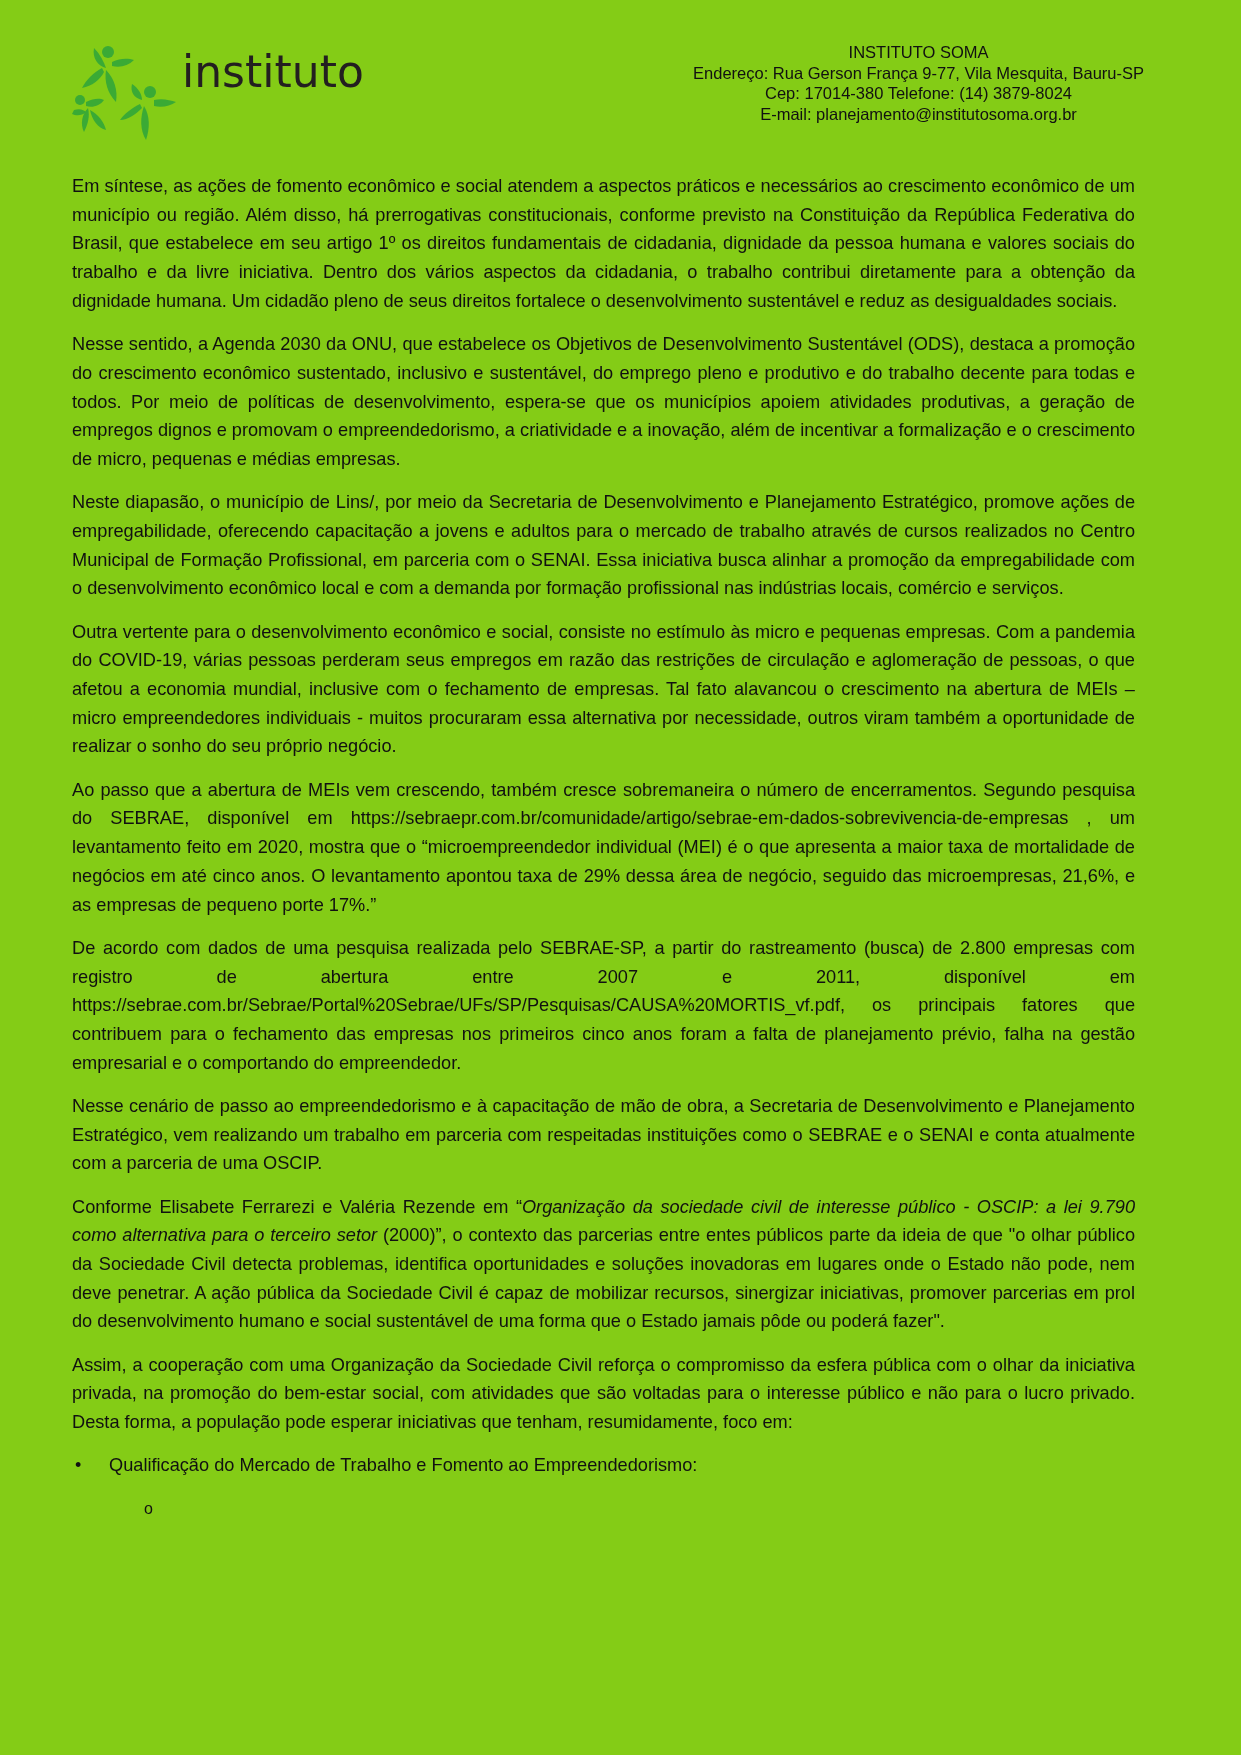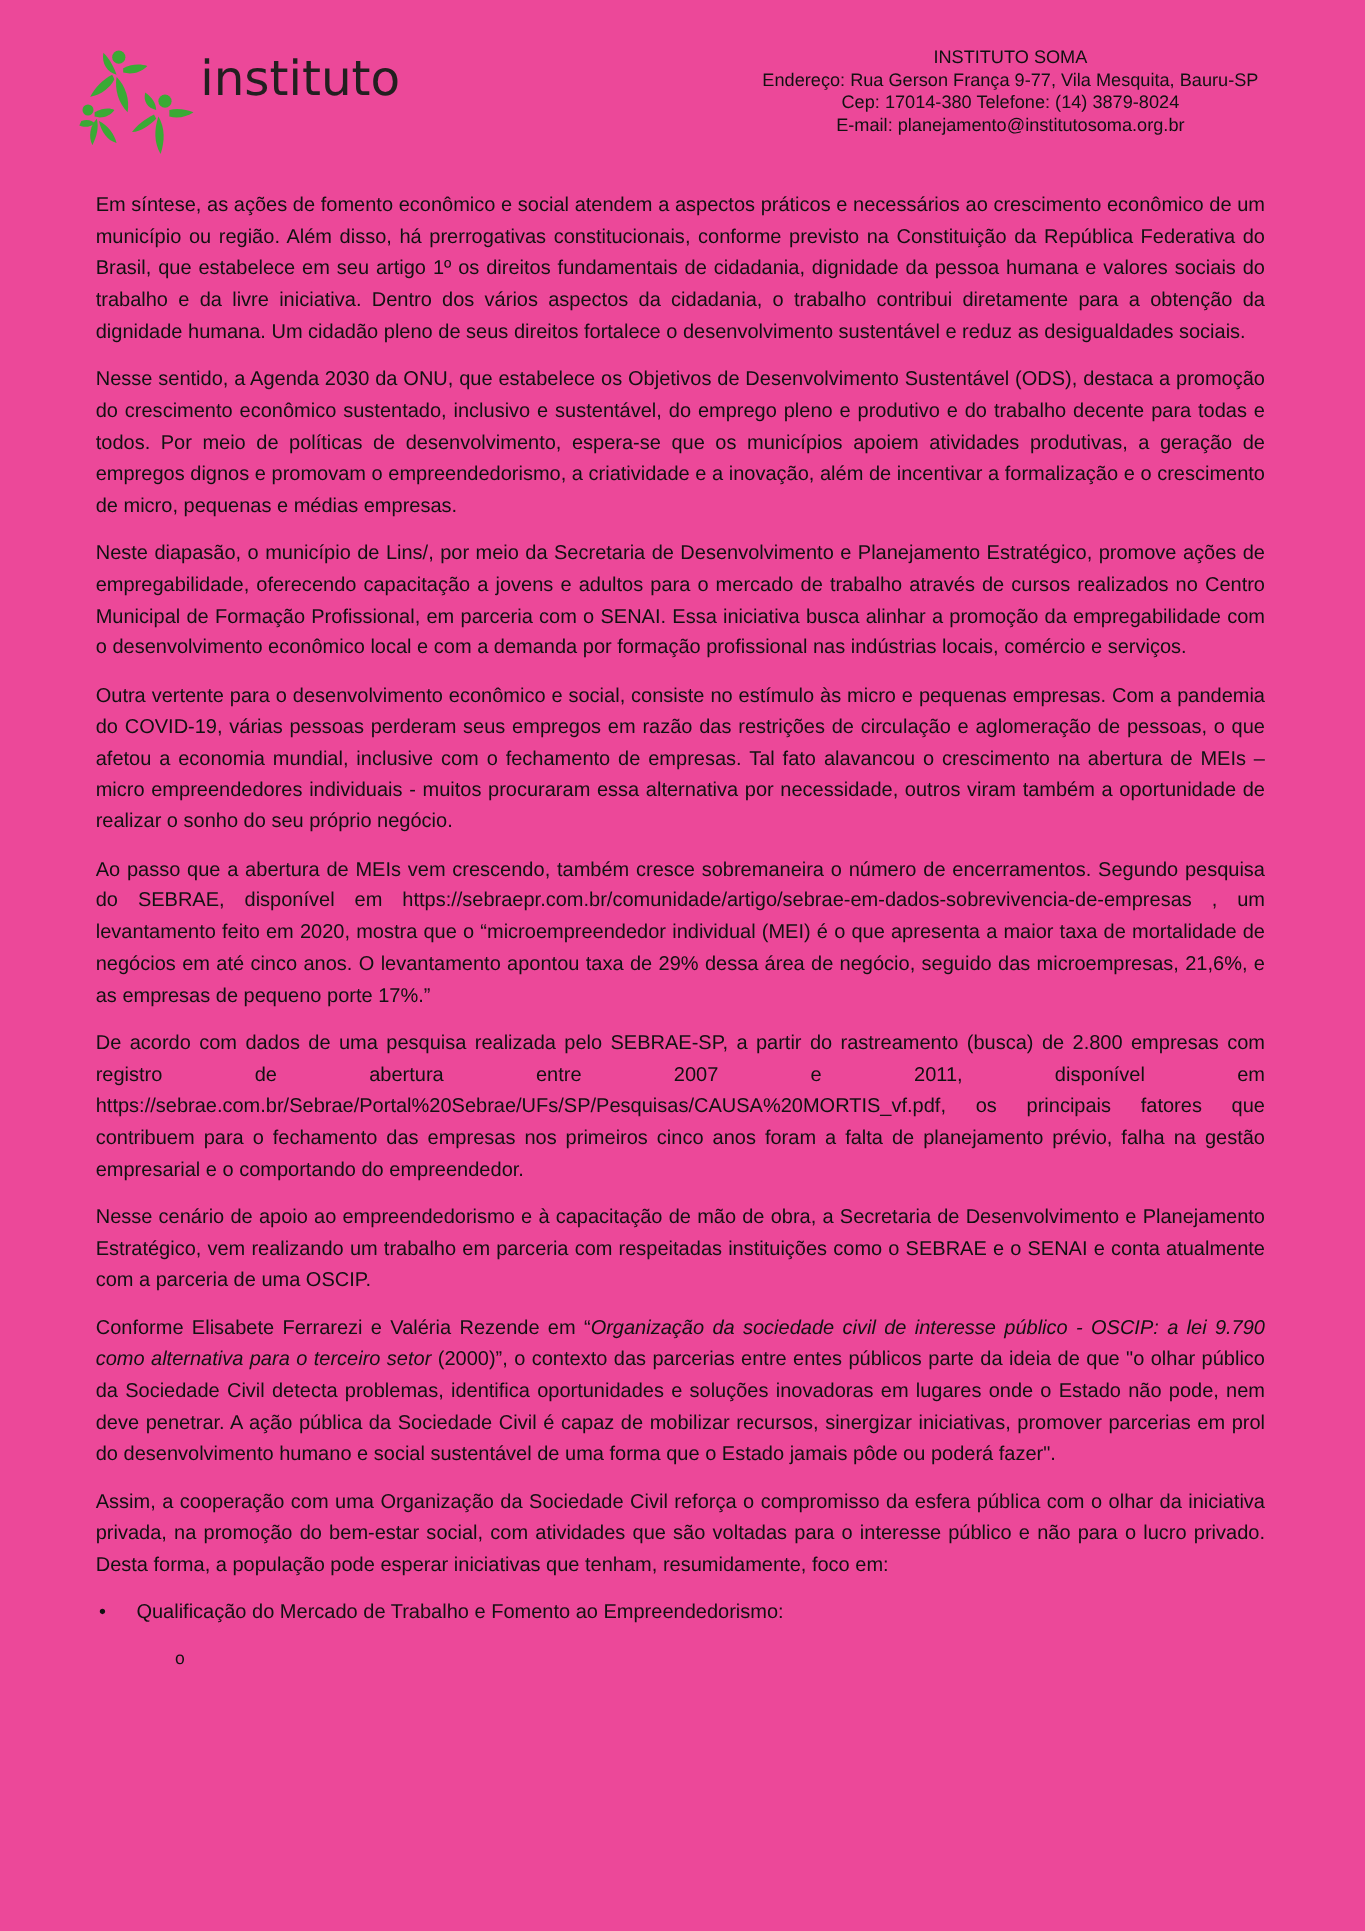"instituto" .page { background: #ec4899 -> #84cc16 }
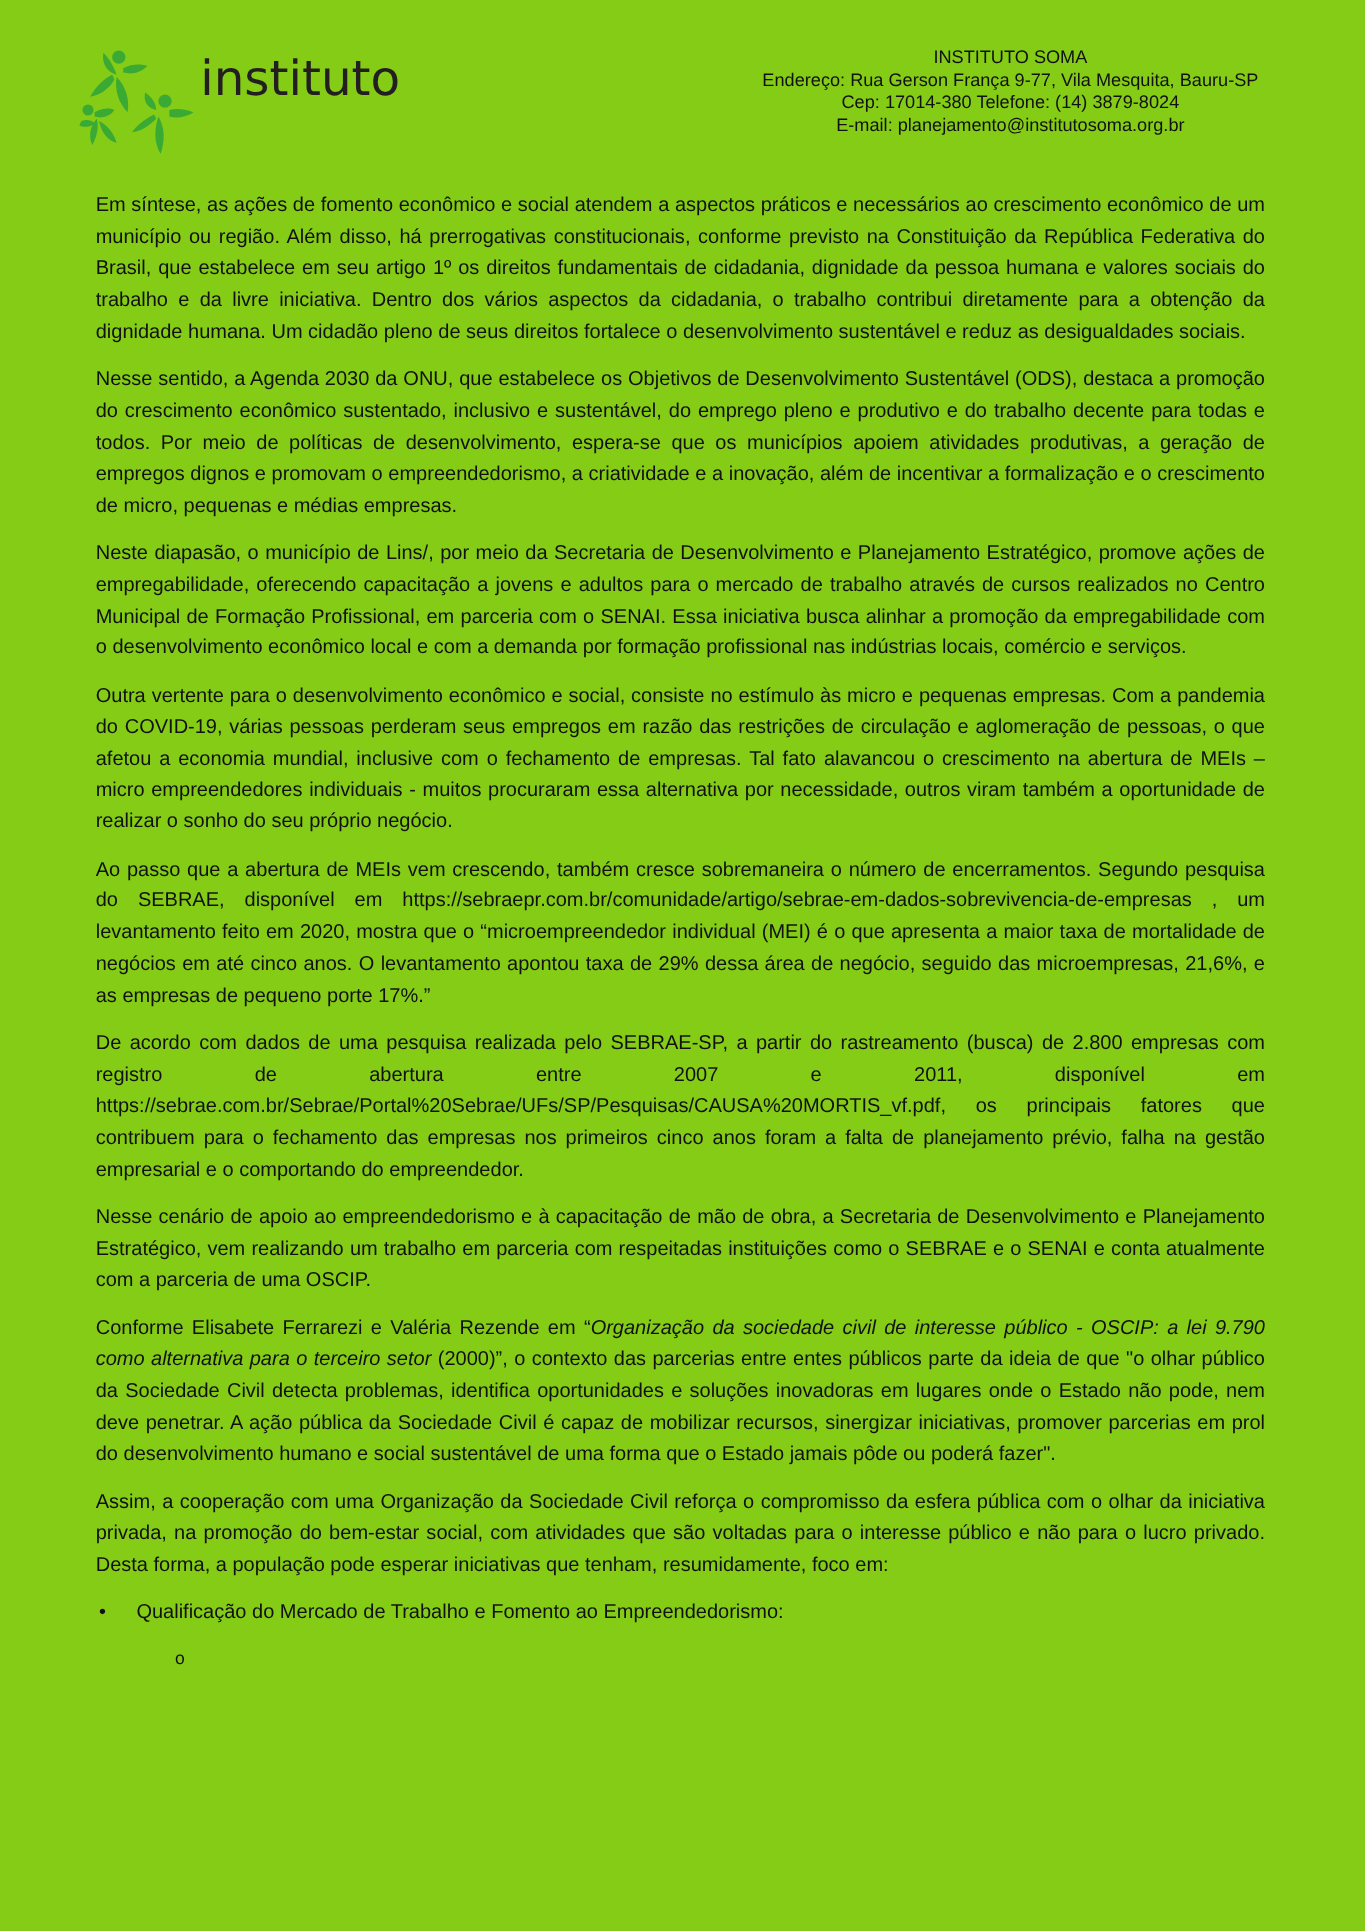"Em síntese, as ações de" .content { left: 87px -> 72px }
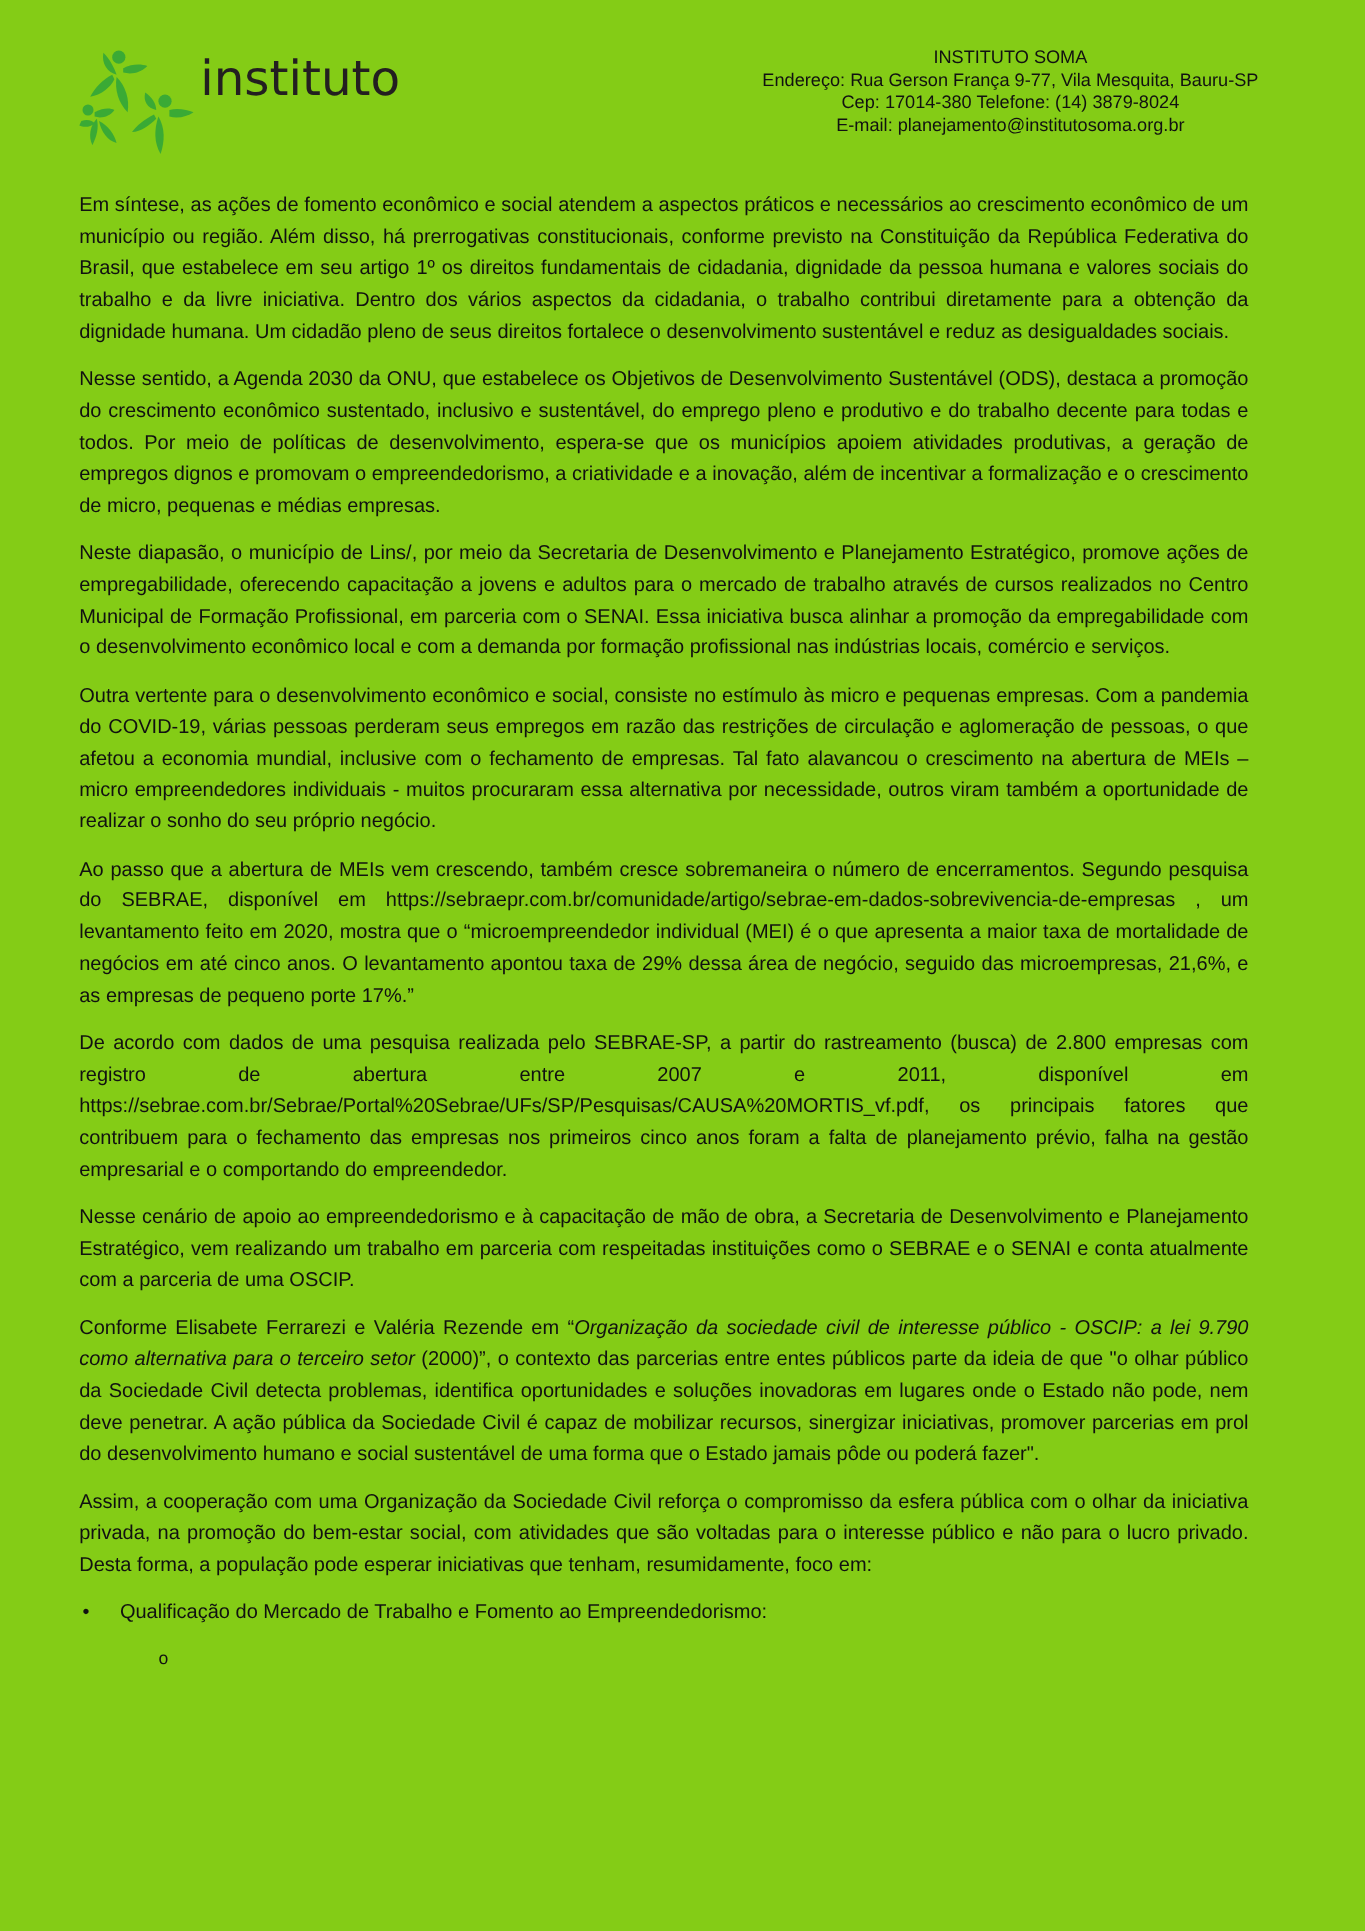"Nesse cenário de apoio ao" p { text: apoio -> passo }
